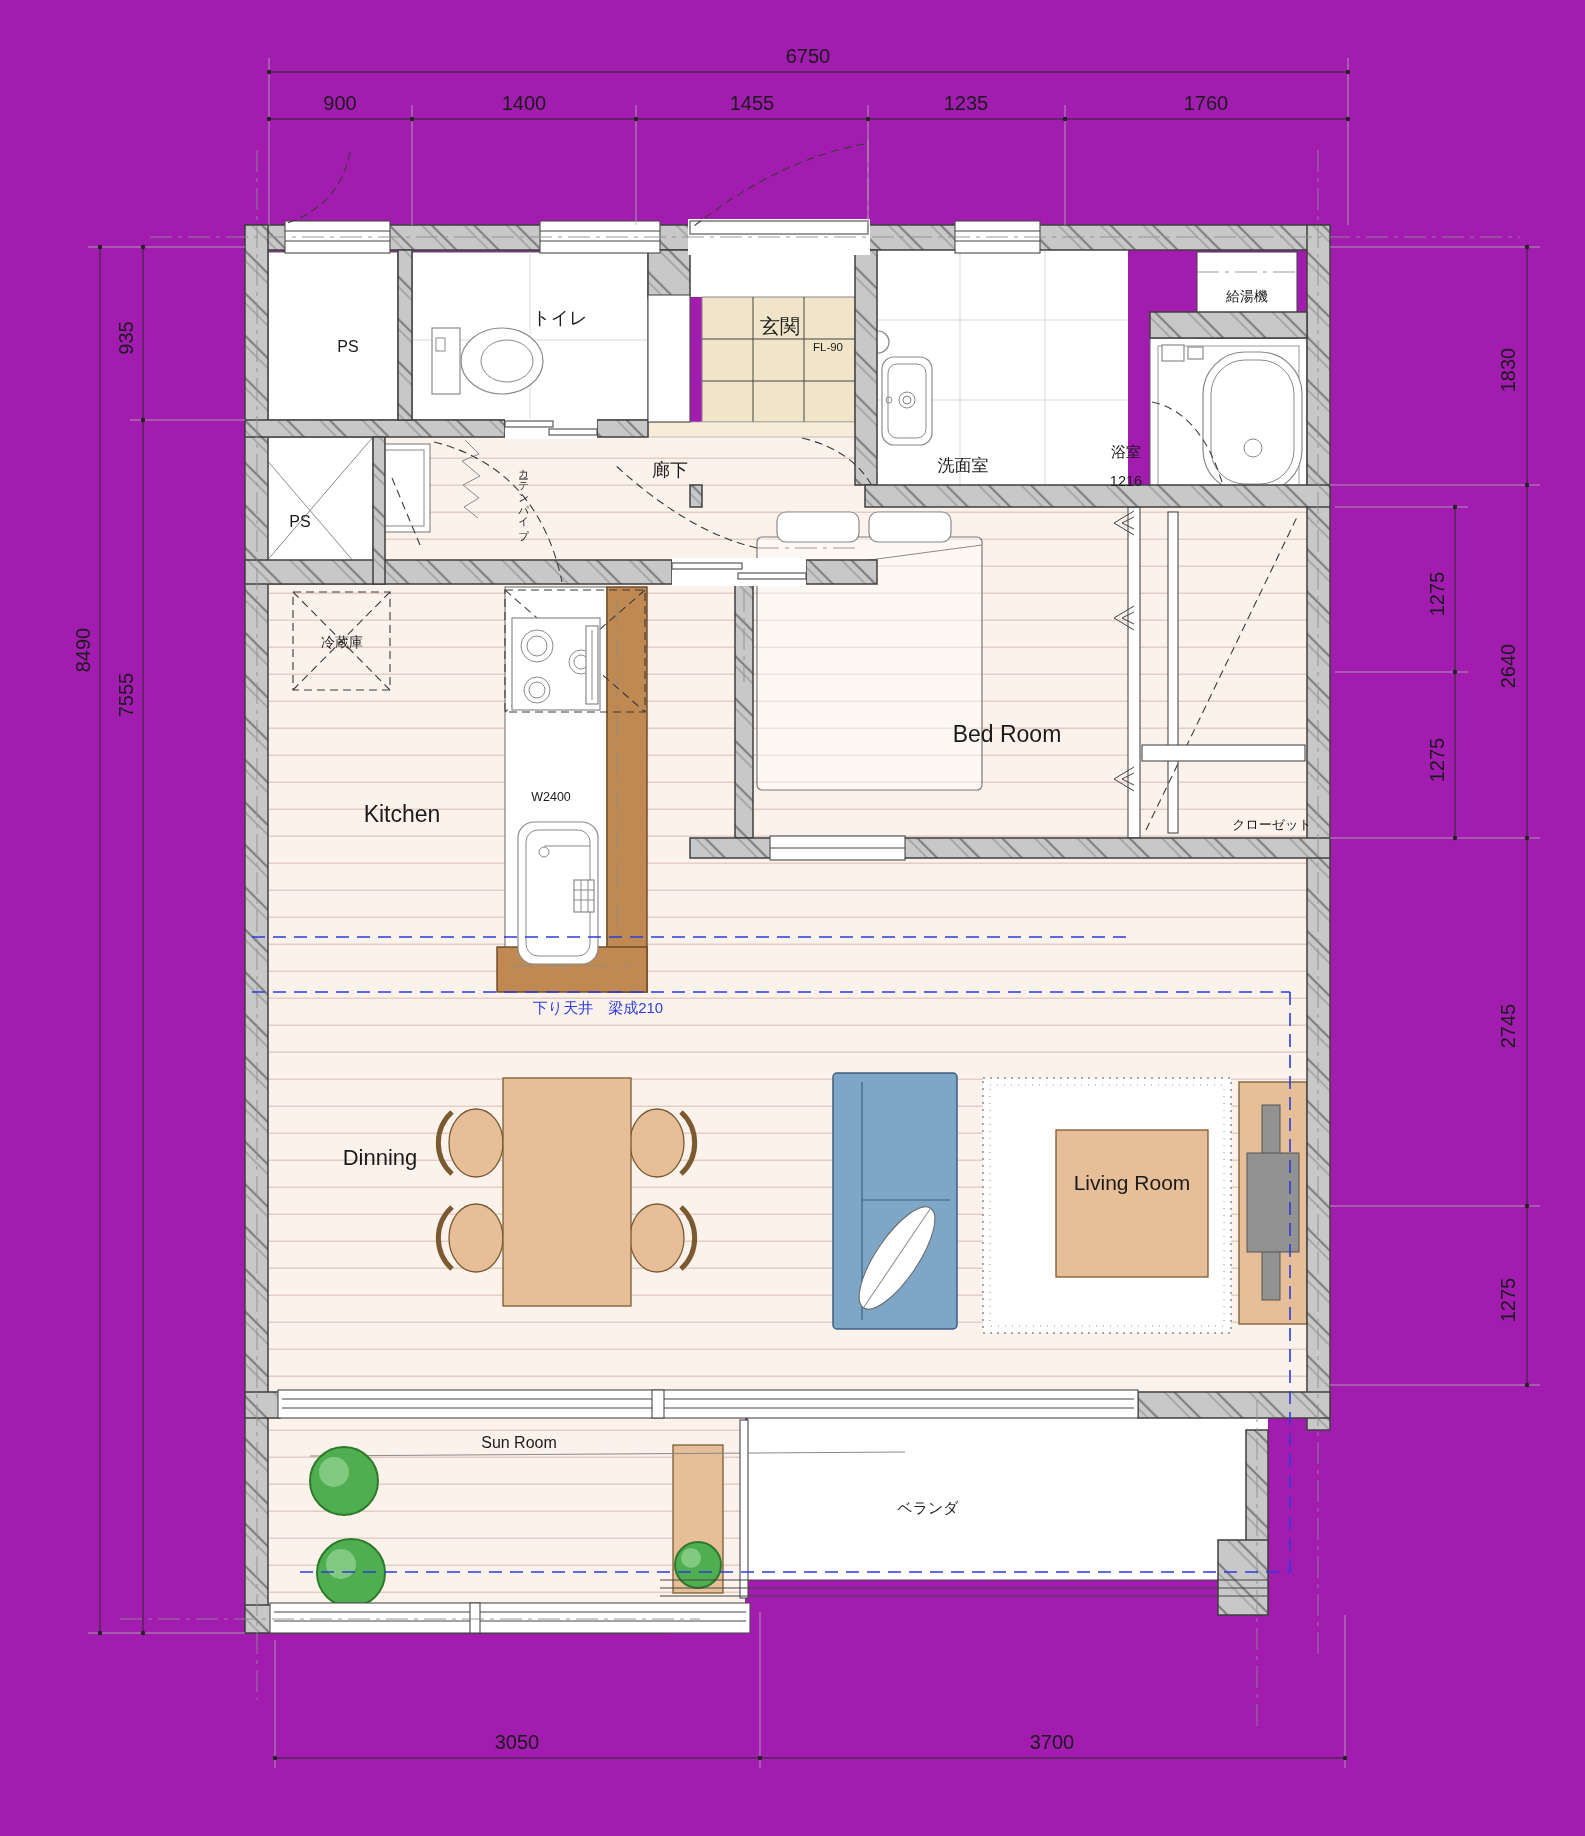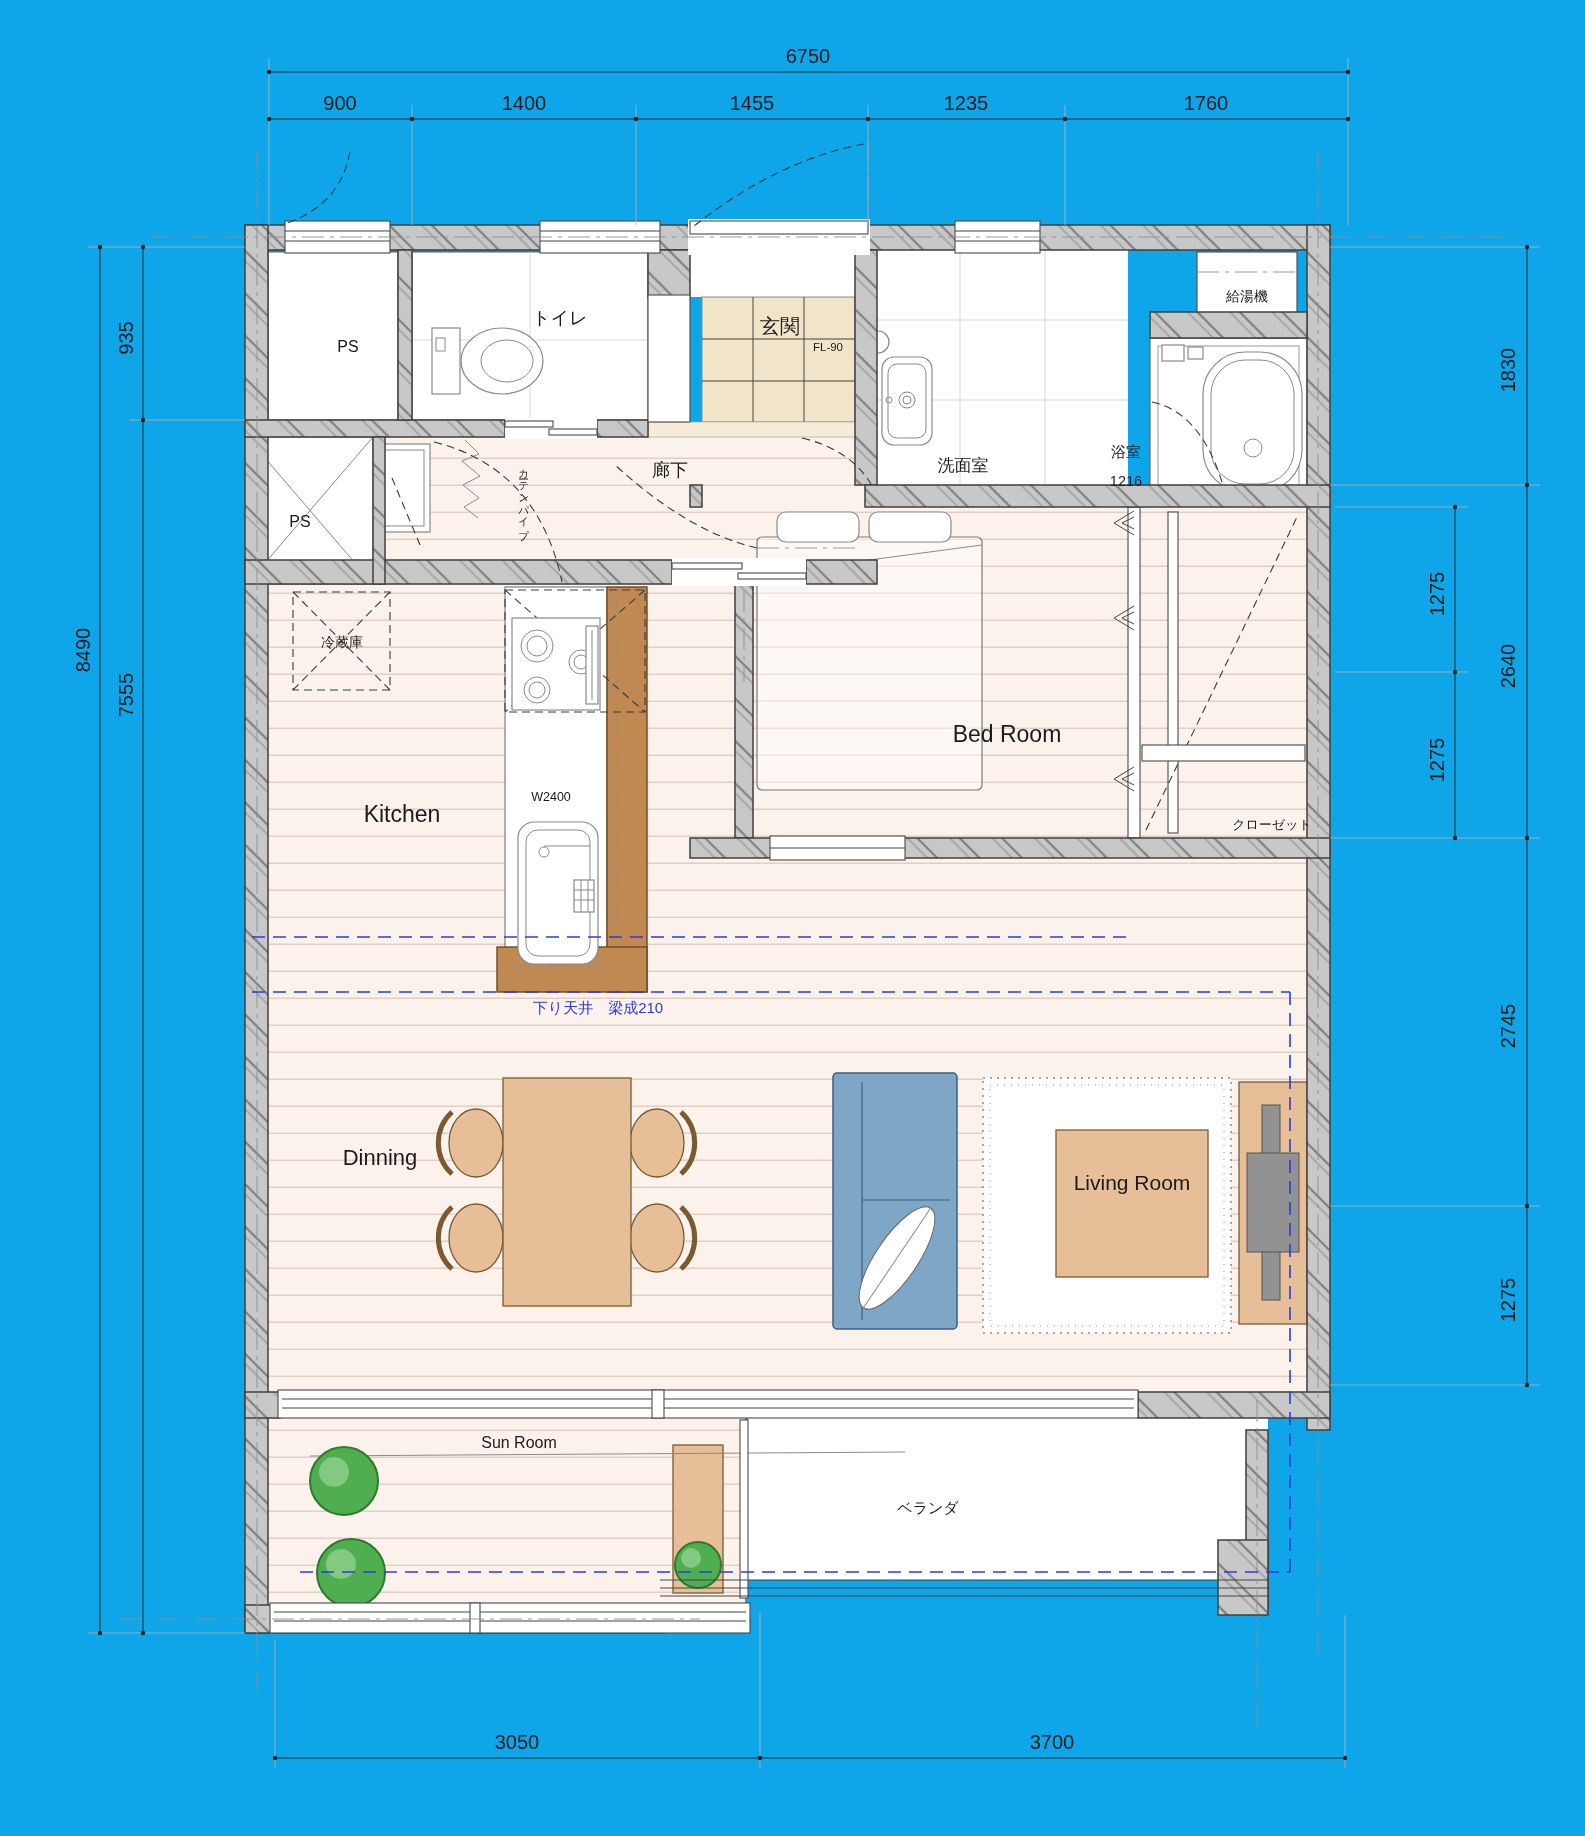"6750" #canvas { background: #0ea5e9 -> #a21caf }
